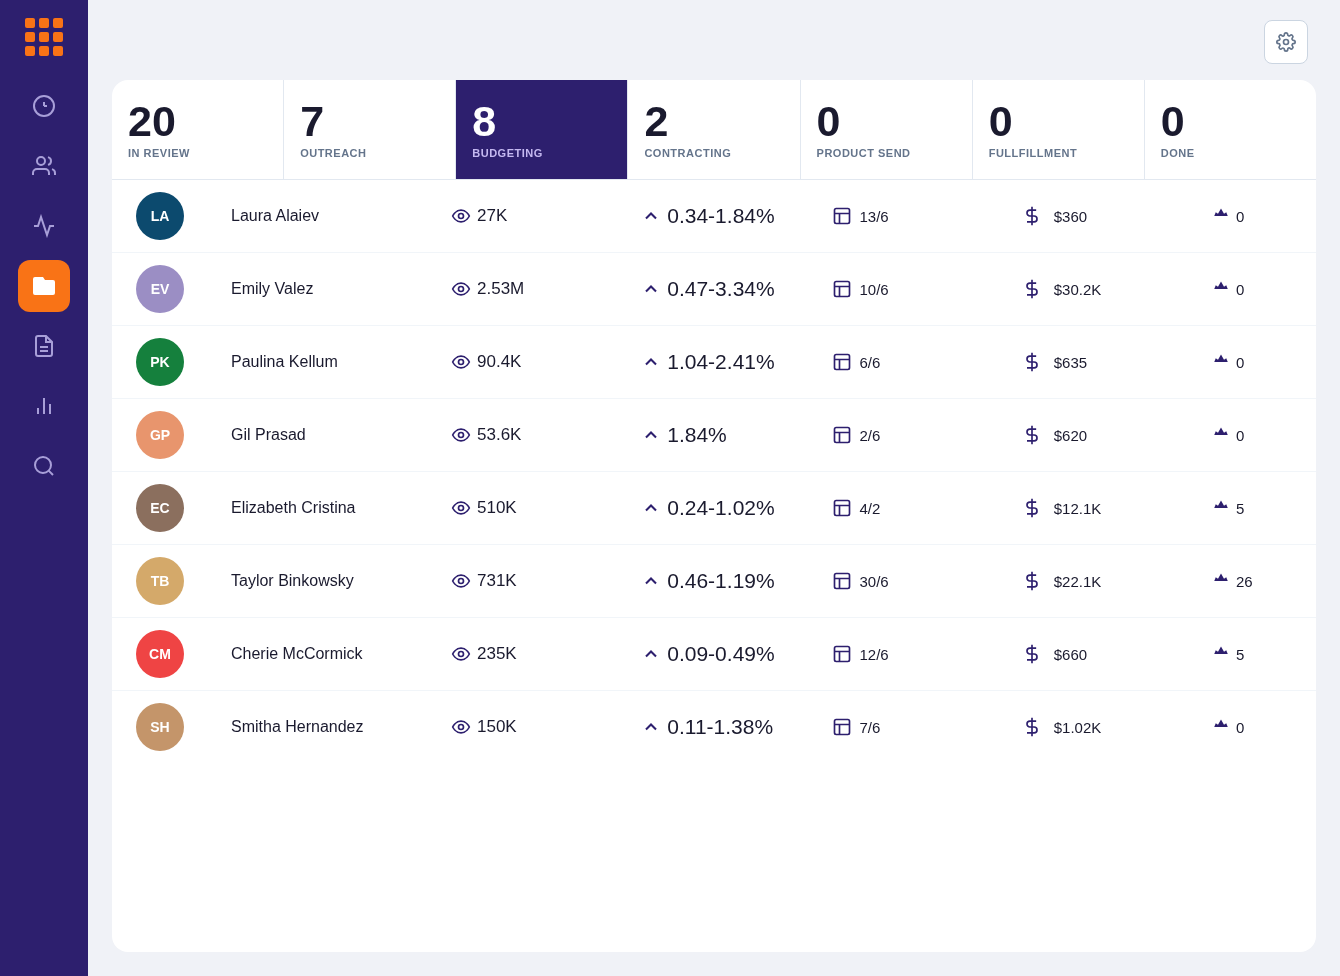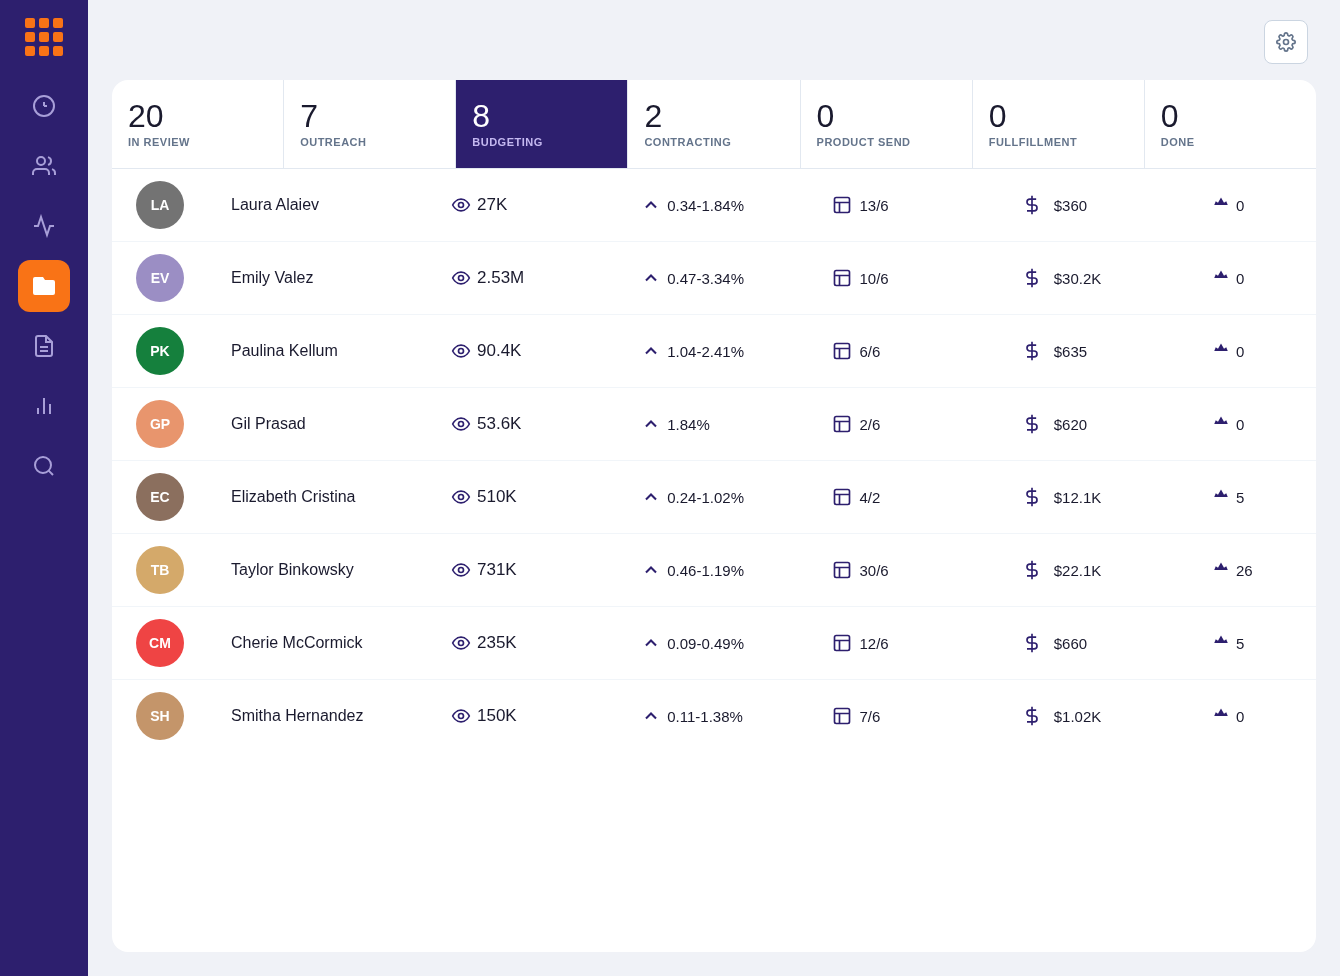"20" .stage-count { font-size: 32px -> 43px; font-weight: 400 -> 700 }
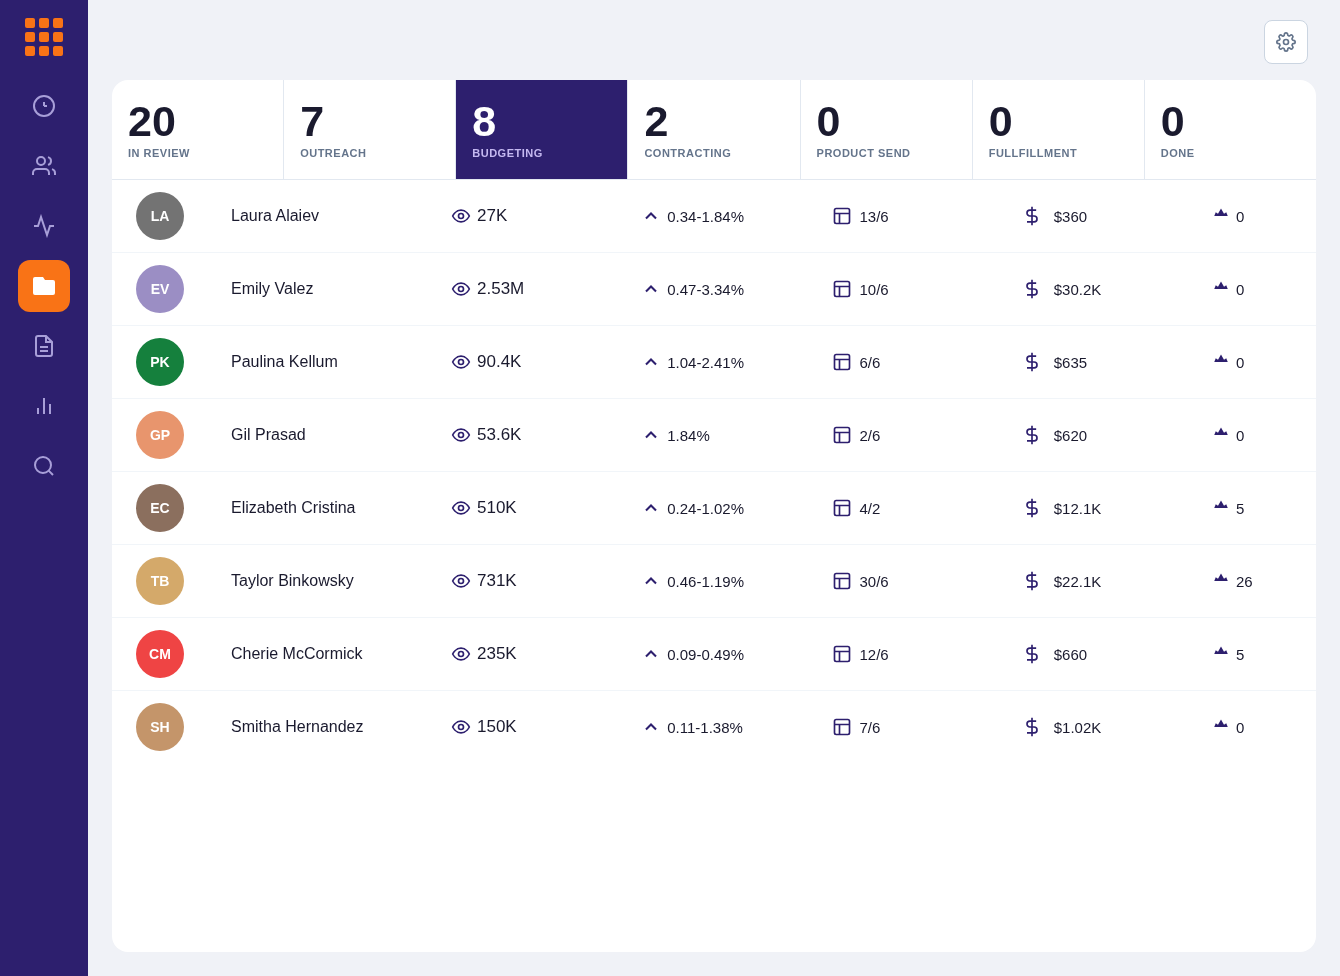"LA" .avatar-1 { background: #737373 -> #0c4a6e }
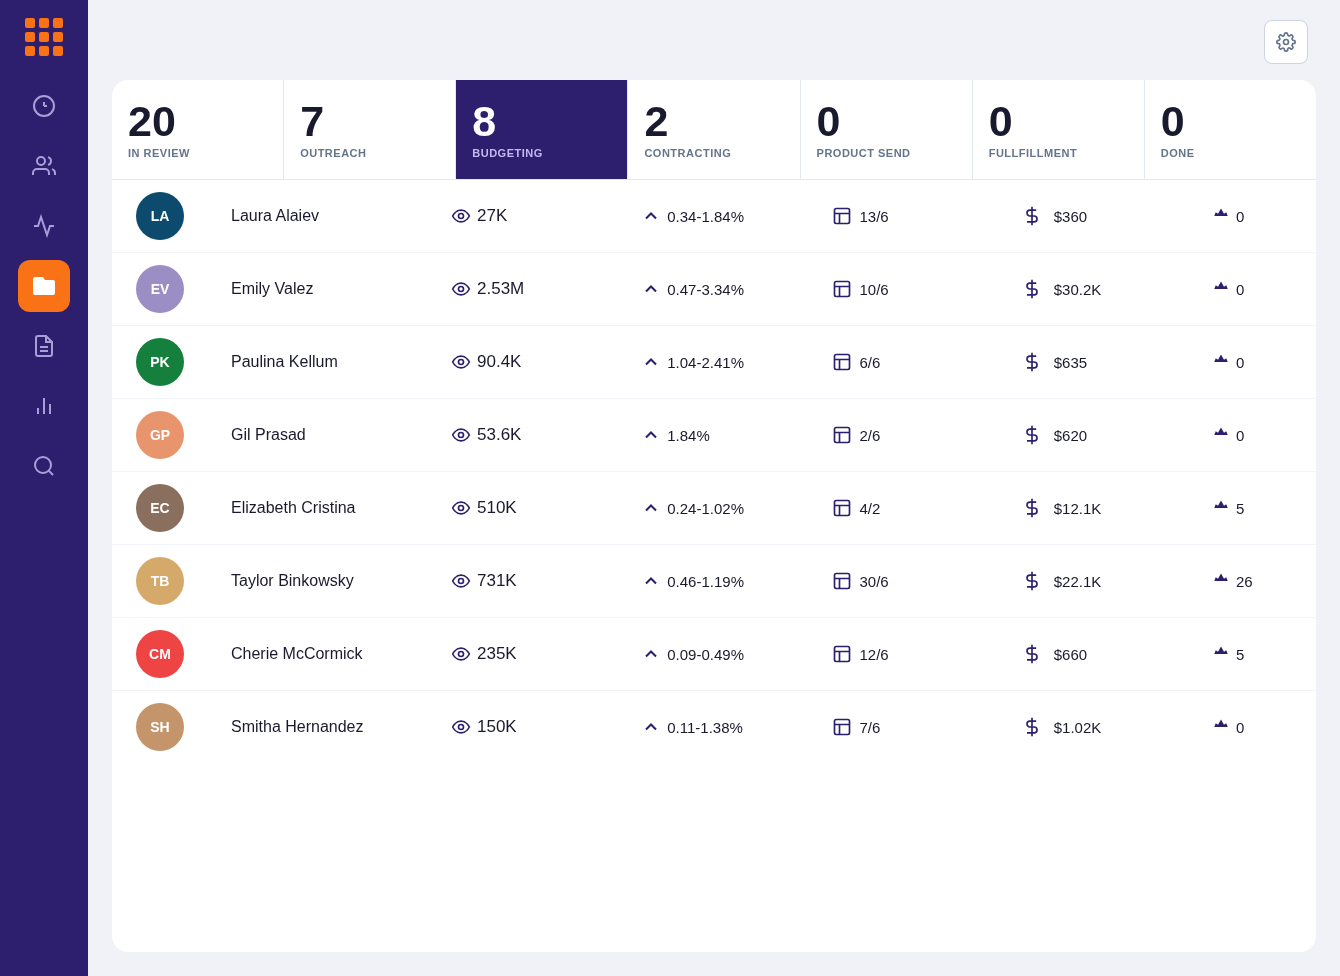"0.34-1.84%" .col-engagement { font-size: 15px -> 21px }
